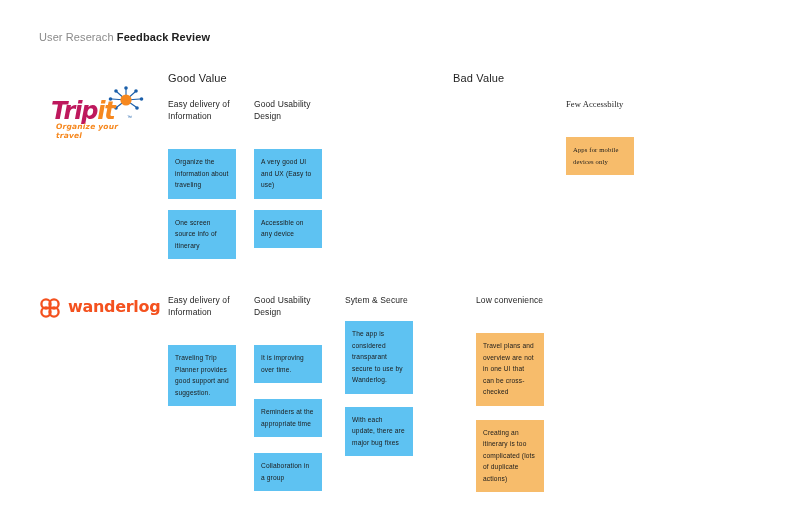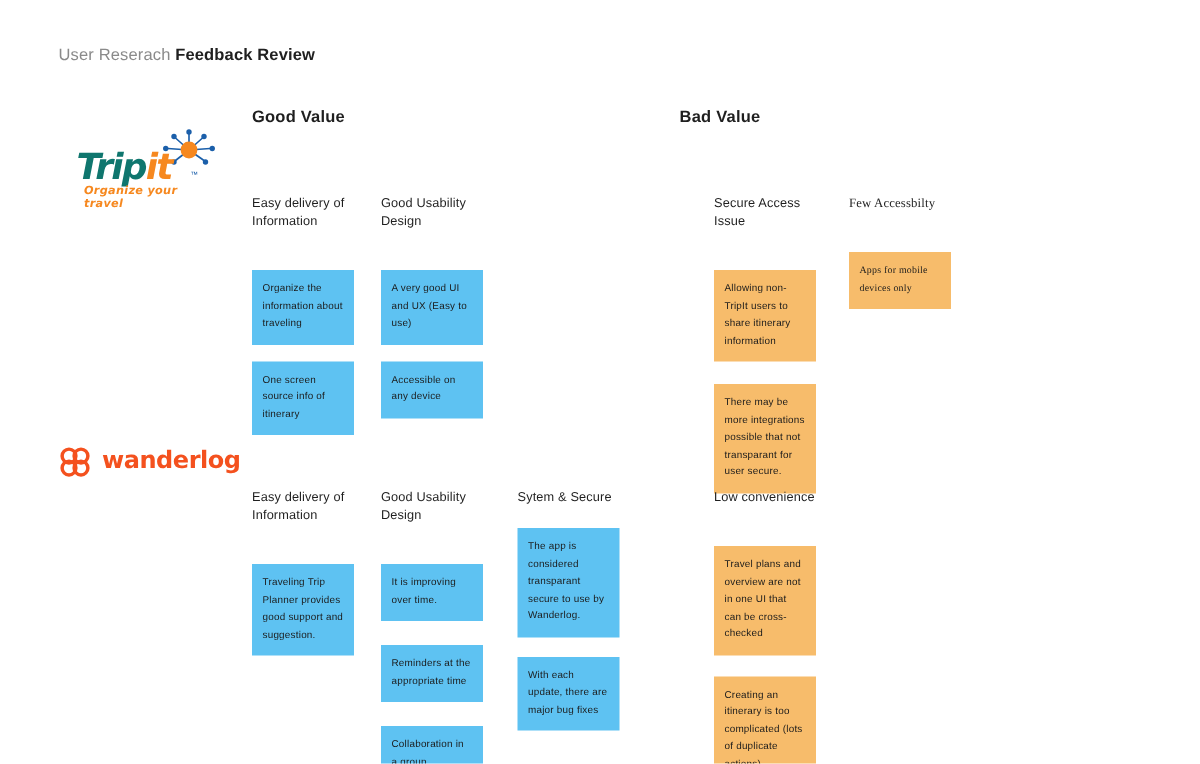"Good Value" .section-title { font-weight: 700 -> 400 }
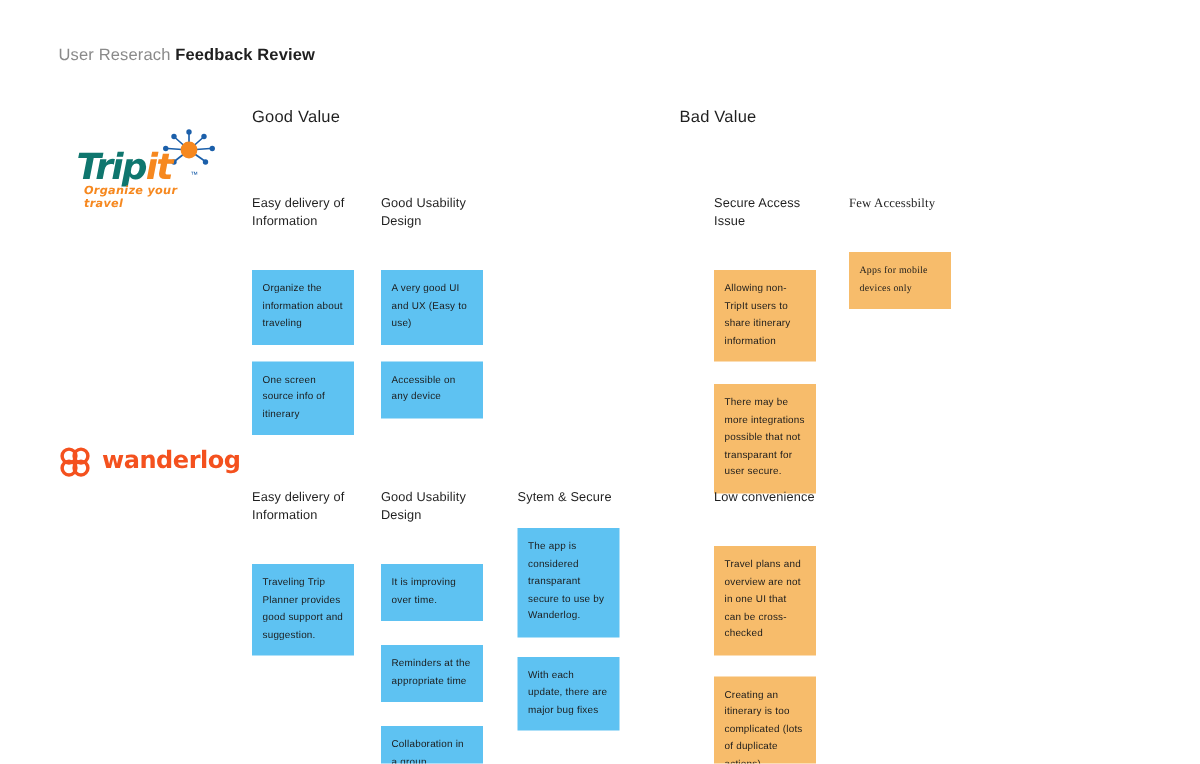"Trip" .tripit-blue { color: #0f766e -> #be185d }
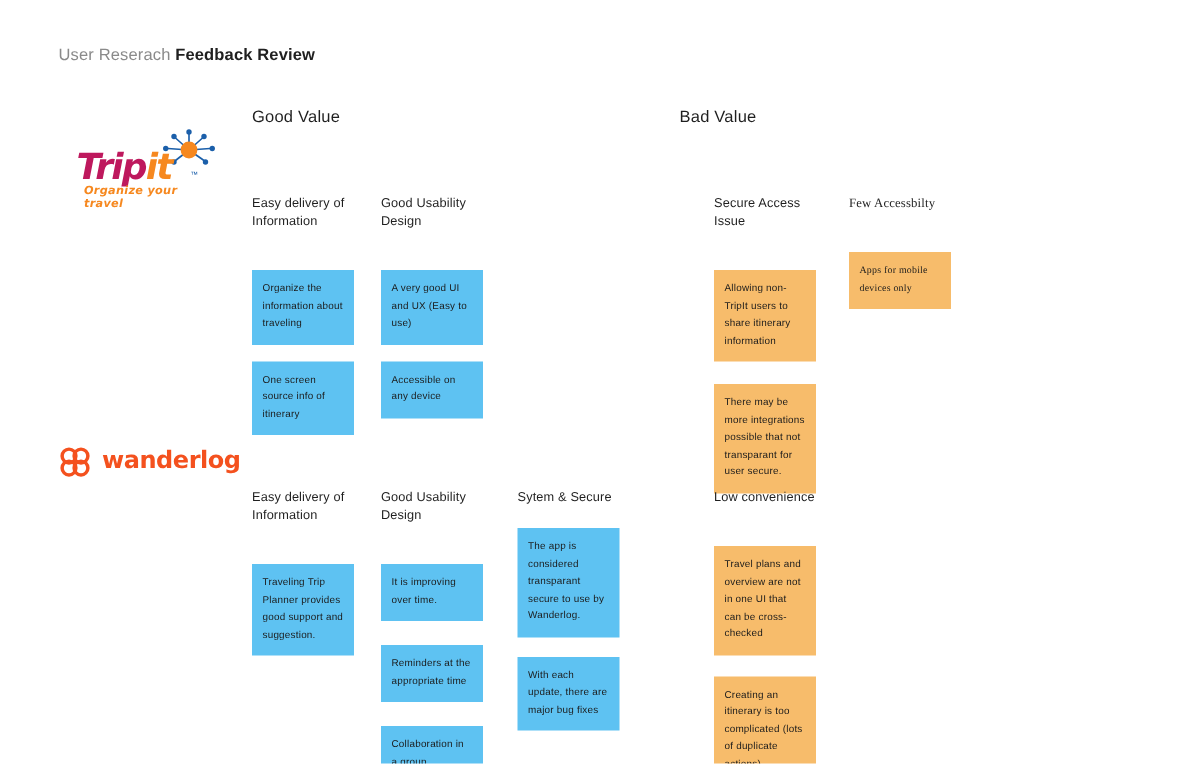"Easy delivery of Information" .column { margin-top: 31px -> none }
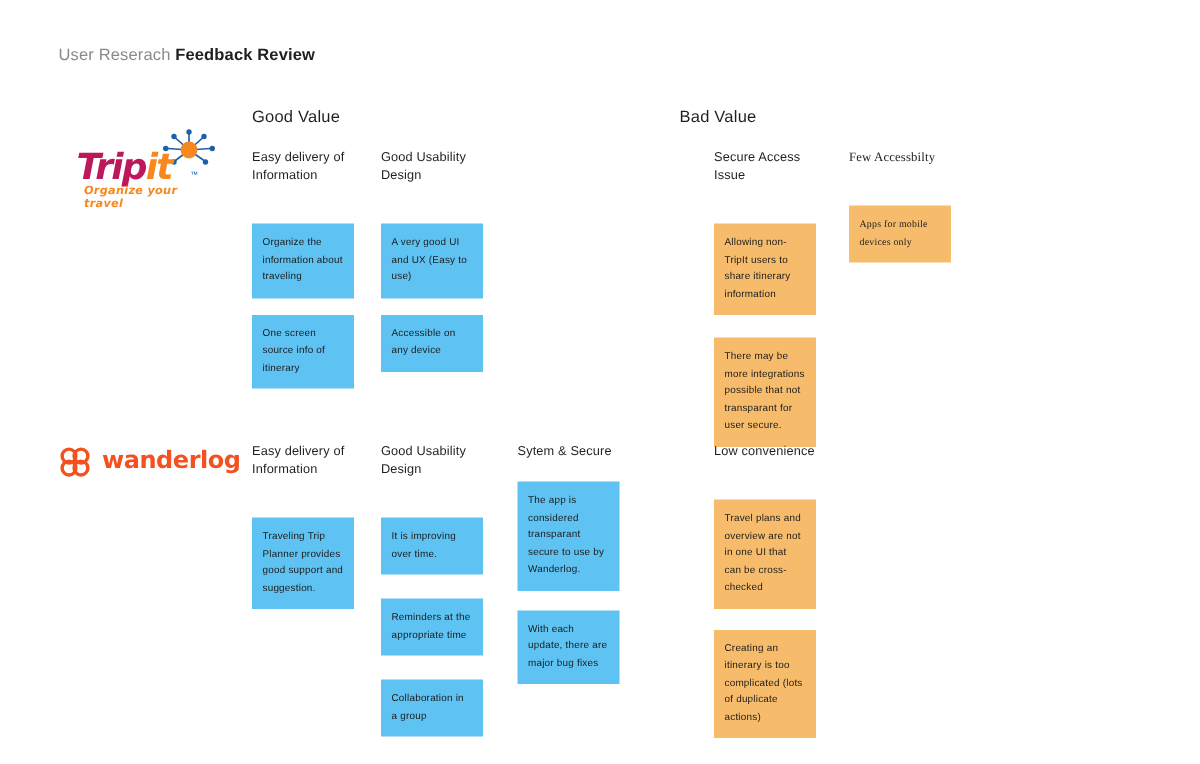"Secure Access Issue" div.column { html: <div> <div>Secure Access Issue</div> <div> <div>Allowing non-TripIt users to share itinerary information</div> <div>There may be more integrations possible that not transparant for user secure.</div> </div> </div> -> none }
